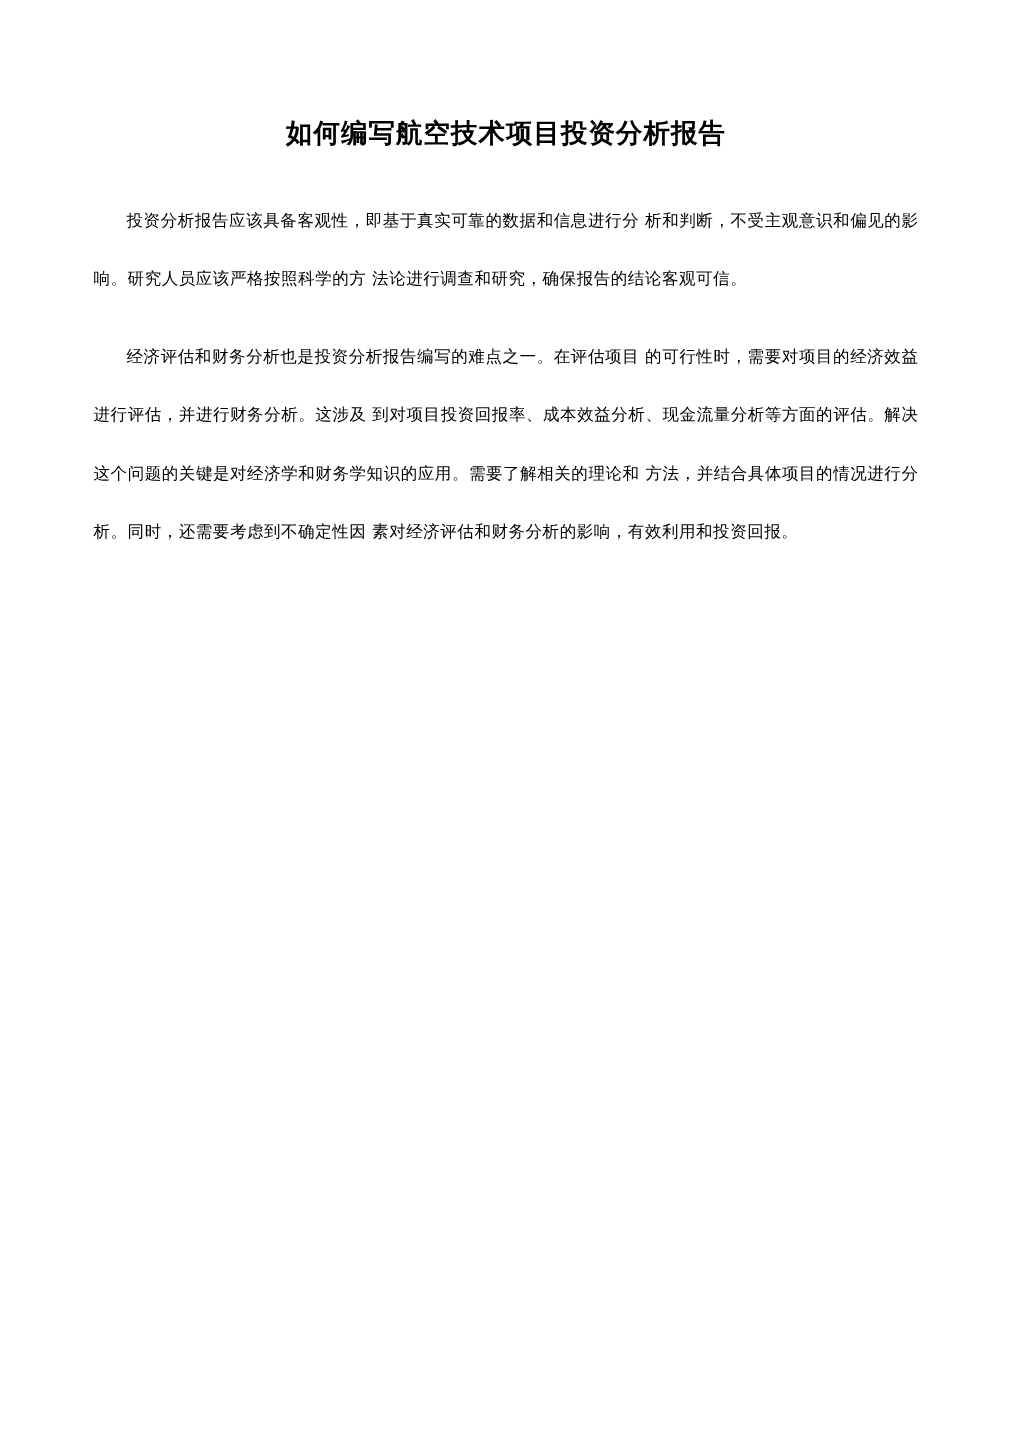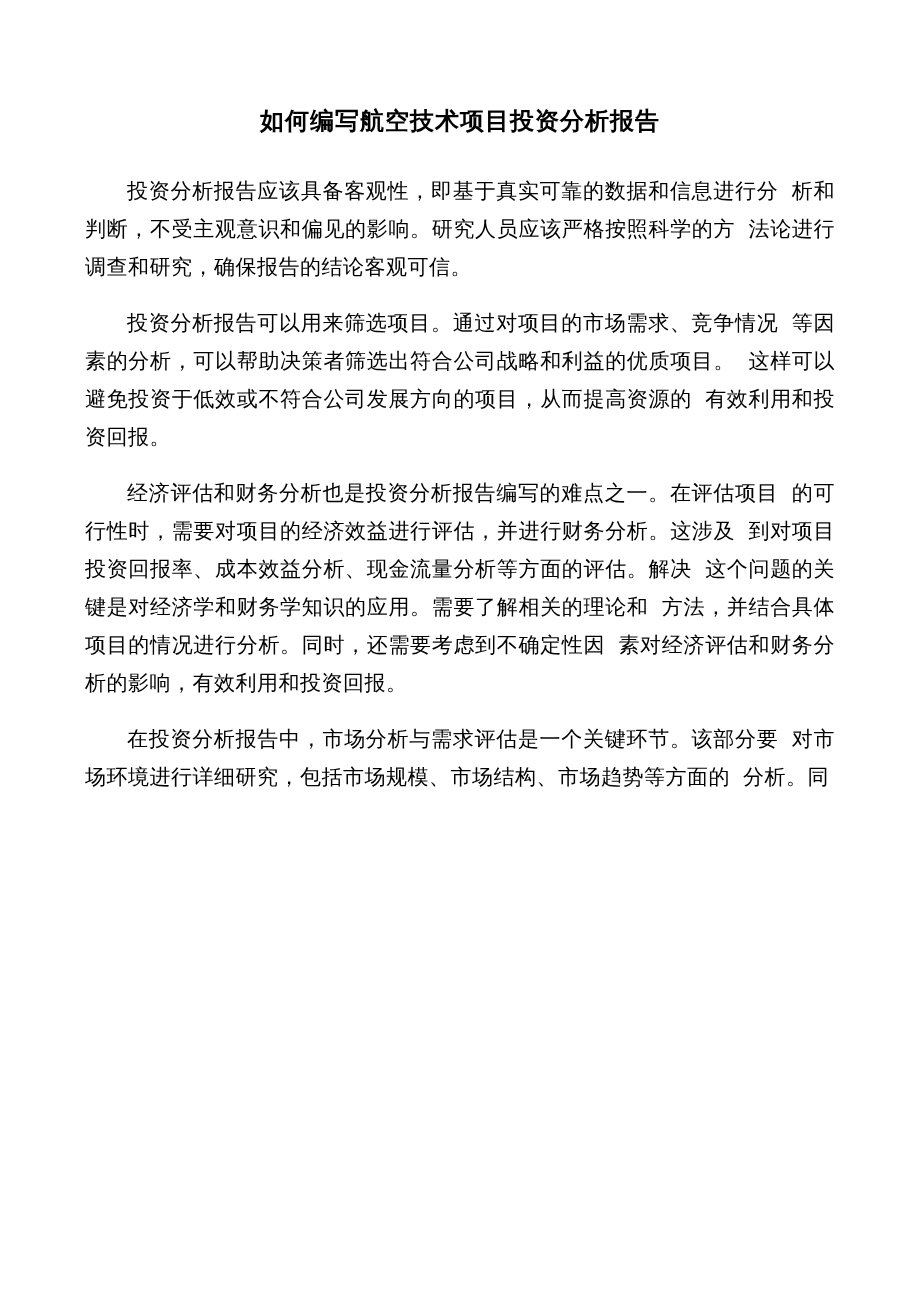"投资分析报告应该具备客观性，即基于真实可靠的数据和信息进行分" .doc-body p.para { font-family: Liberation Mono, monospace -> none; font-size: 21px -> 15px; line-height: 38px -> 53px }
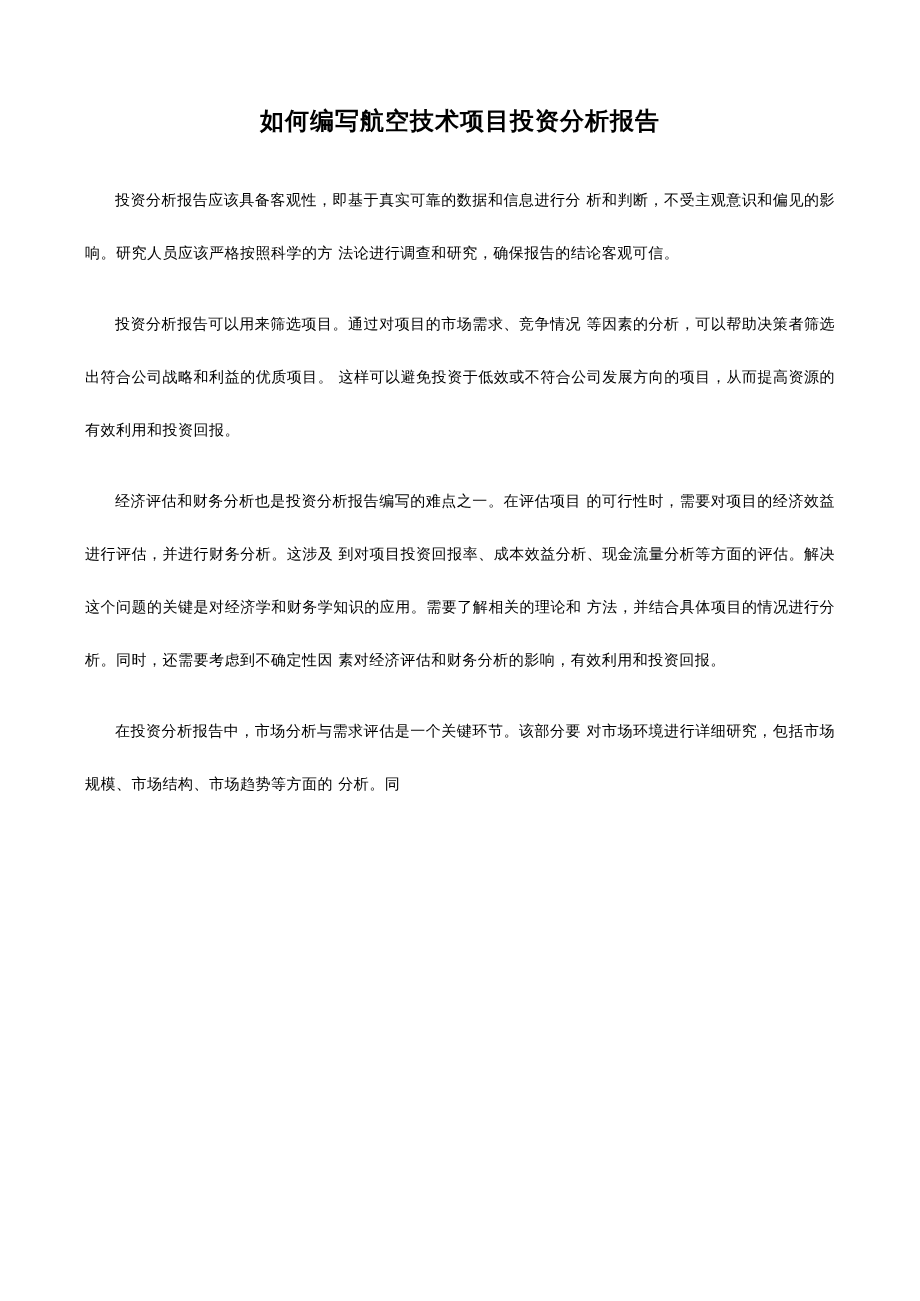"投资分析报告可以用来筛选项目。通过对项目的市场需求、竞争情况" p.para { html: <p>投资分析报告可以用来筛选项目。通过对项目的市场需求、竞争情况 等因素的分析，可以帮助决策者筛选出符合公司战略和利益的优质项目。 这样可以避免投资于低效或不符合公司发展方向的项目，从而提高资源的 有效利用和投资回报。</p> -> none }
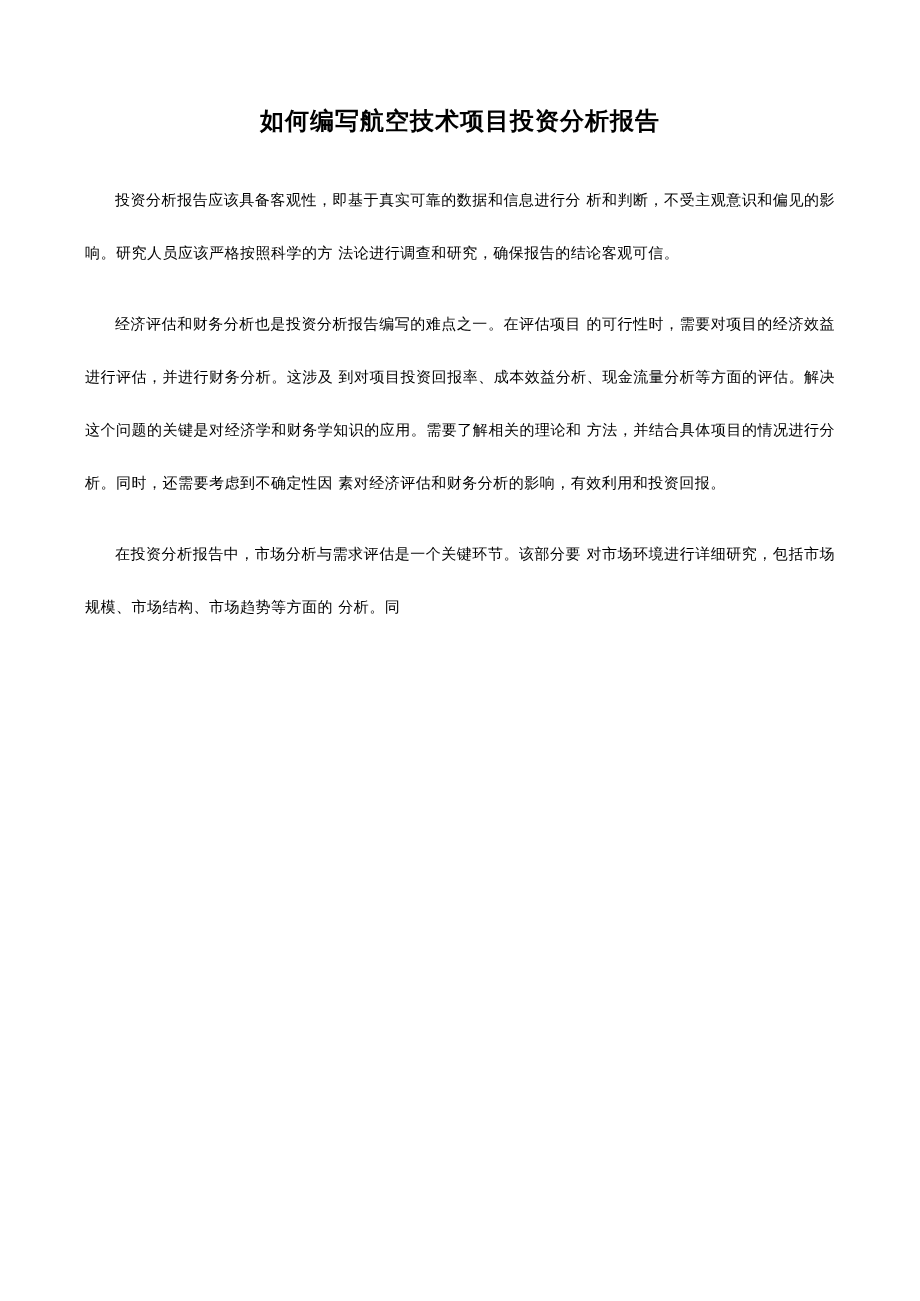"在投资分析报告中，市场分析与需求评估是一个关键环节。该部分要" p.para { html: <p>在投资分析报告中，市场分析与需求评估是一个关键环节。该部分要 对市场环境进行详细研究，包括市场规模、市场结构、市场趋势等方面的 分析。同</p> -> none }
